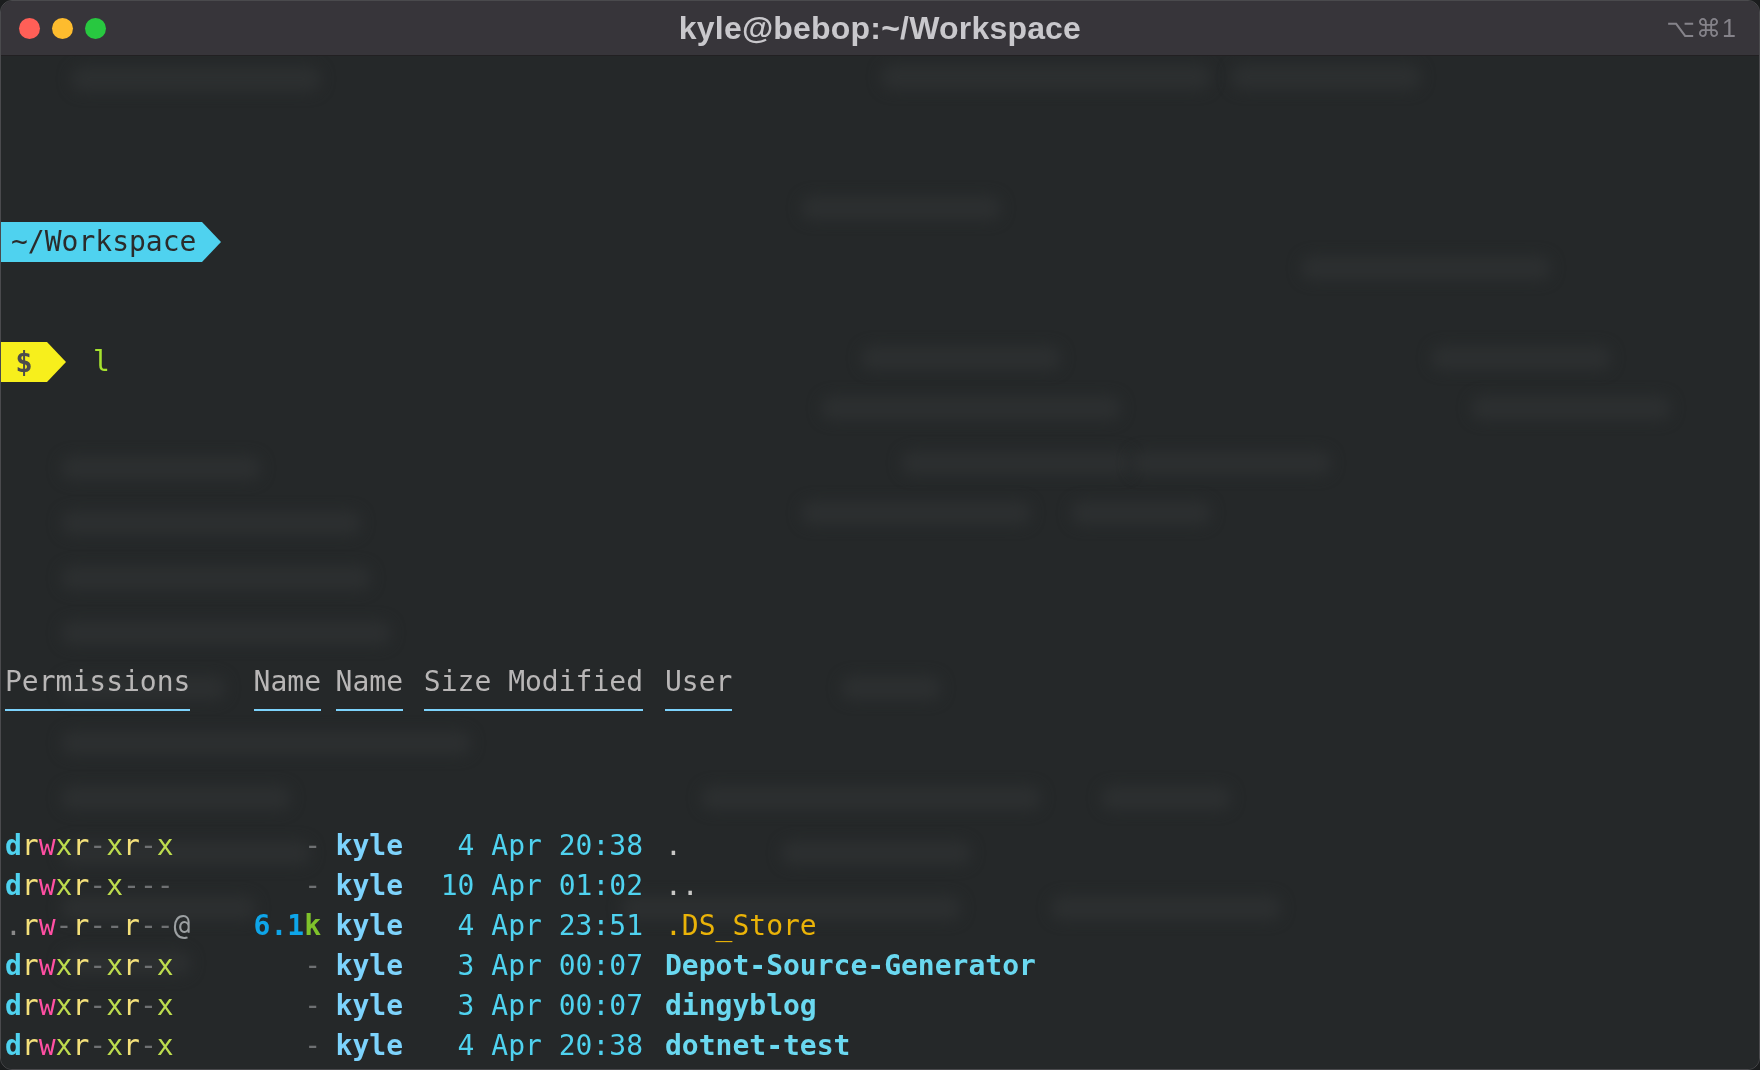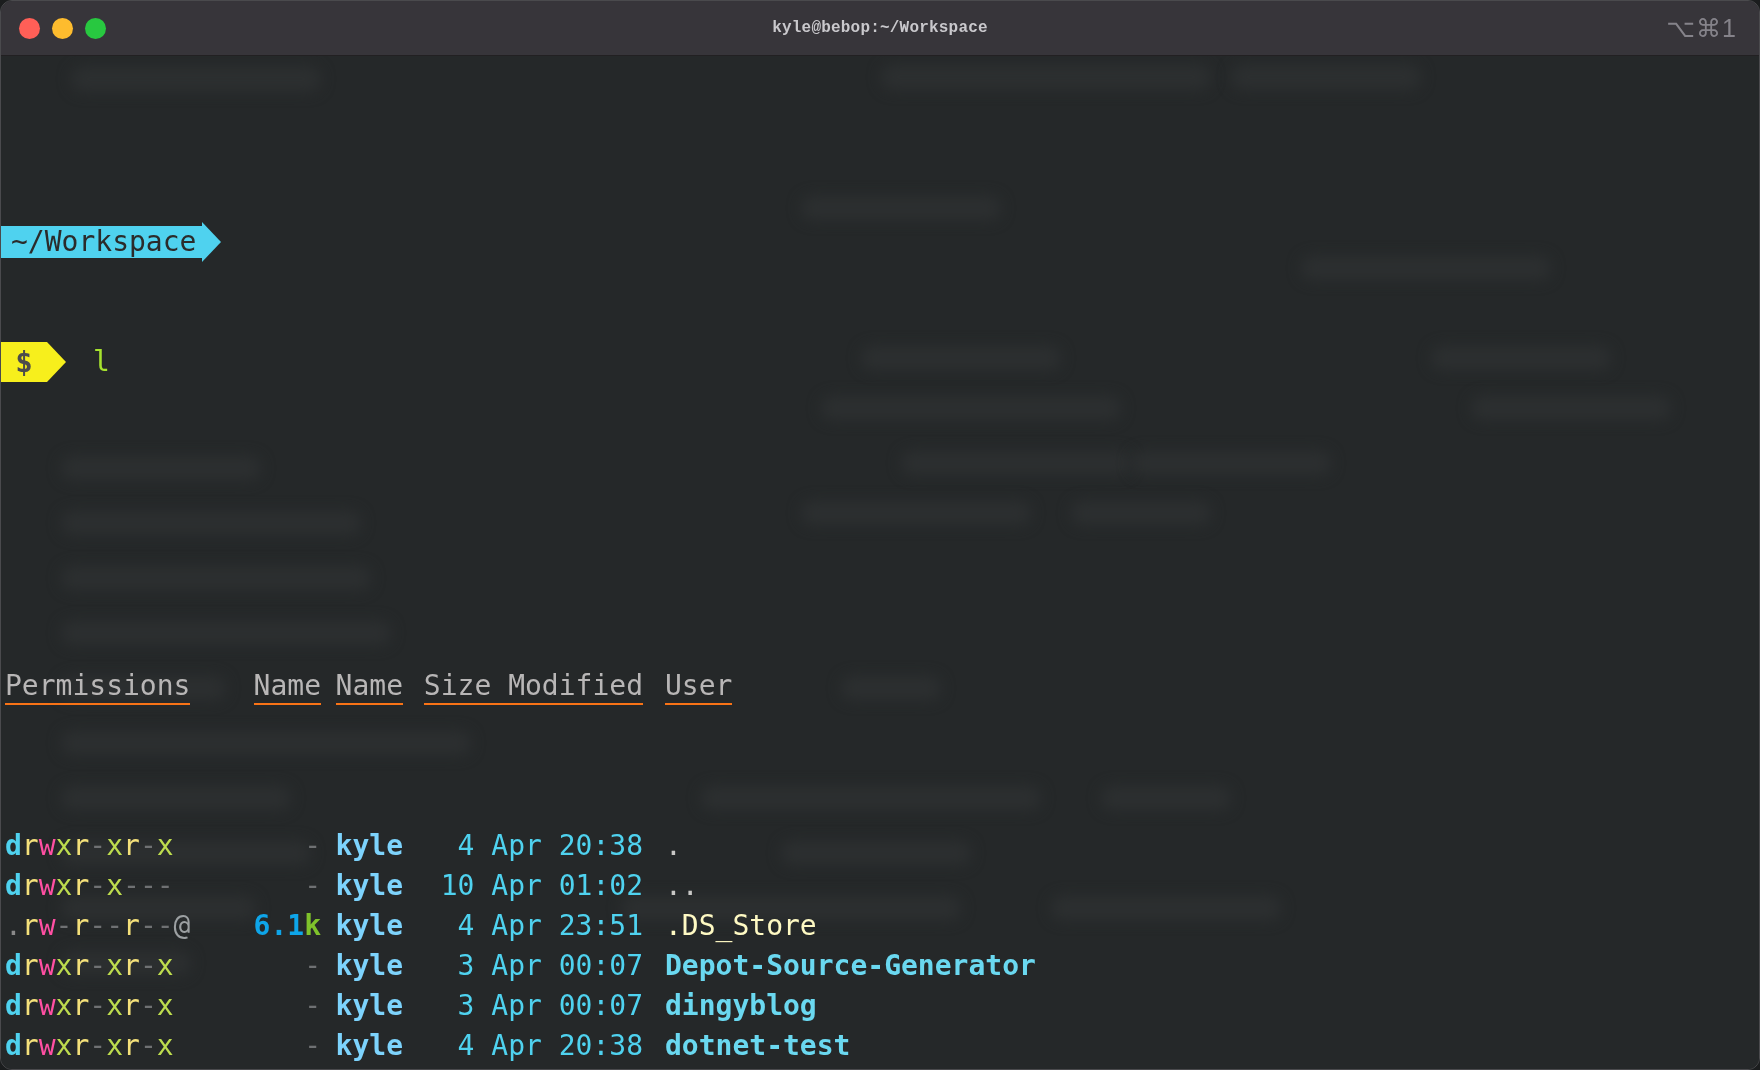"kyle@bebop:~/Workspace" #title-text { font-family: Liberation Mono, monospace -> Liberation Sans, sans-serif; font-size: 16px -> 32px }
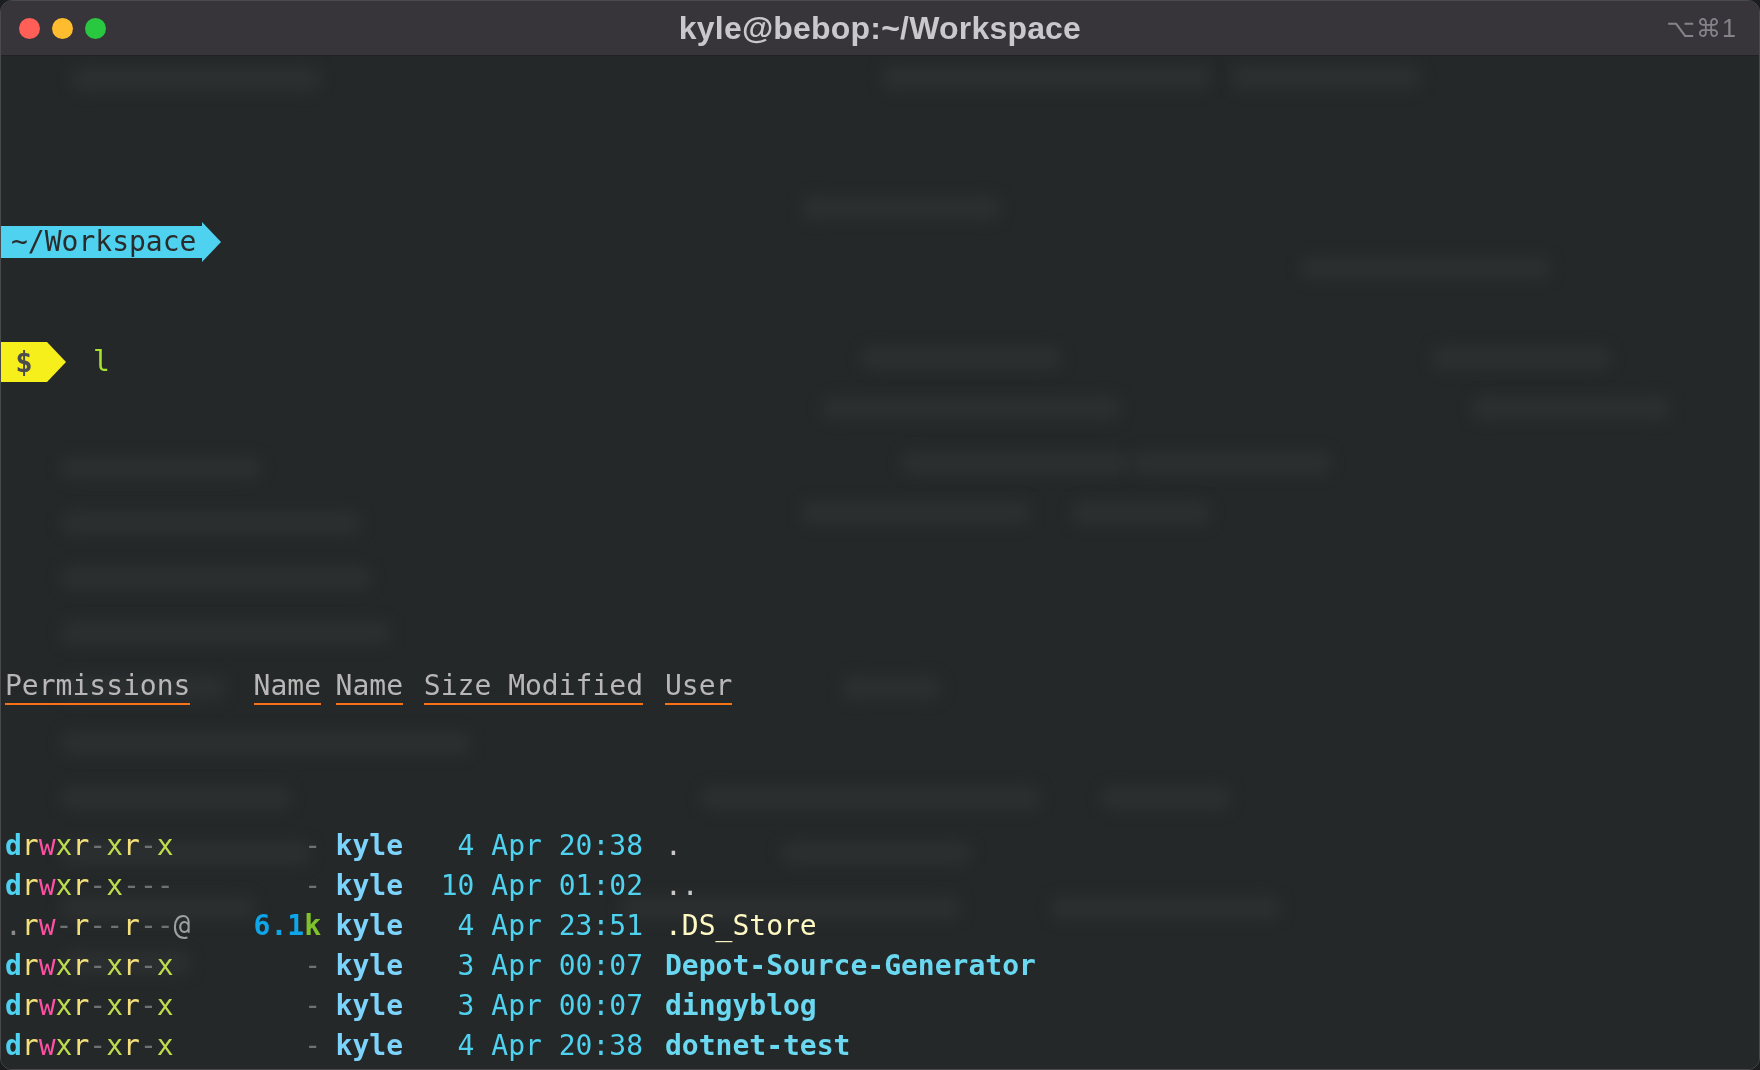"~/Workspace" .pl-path { height: 32px -> 40px }
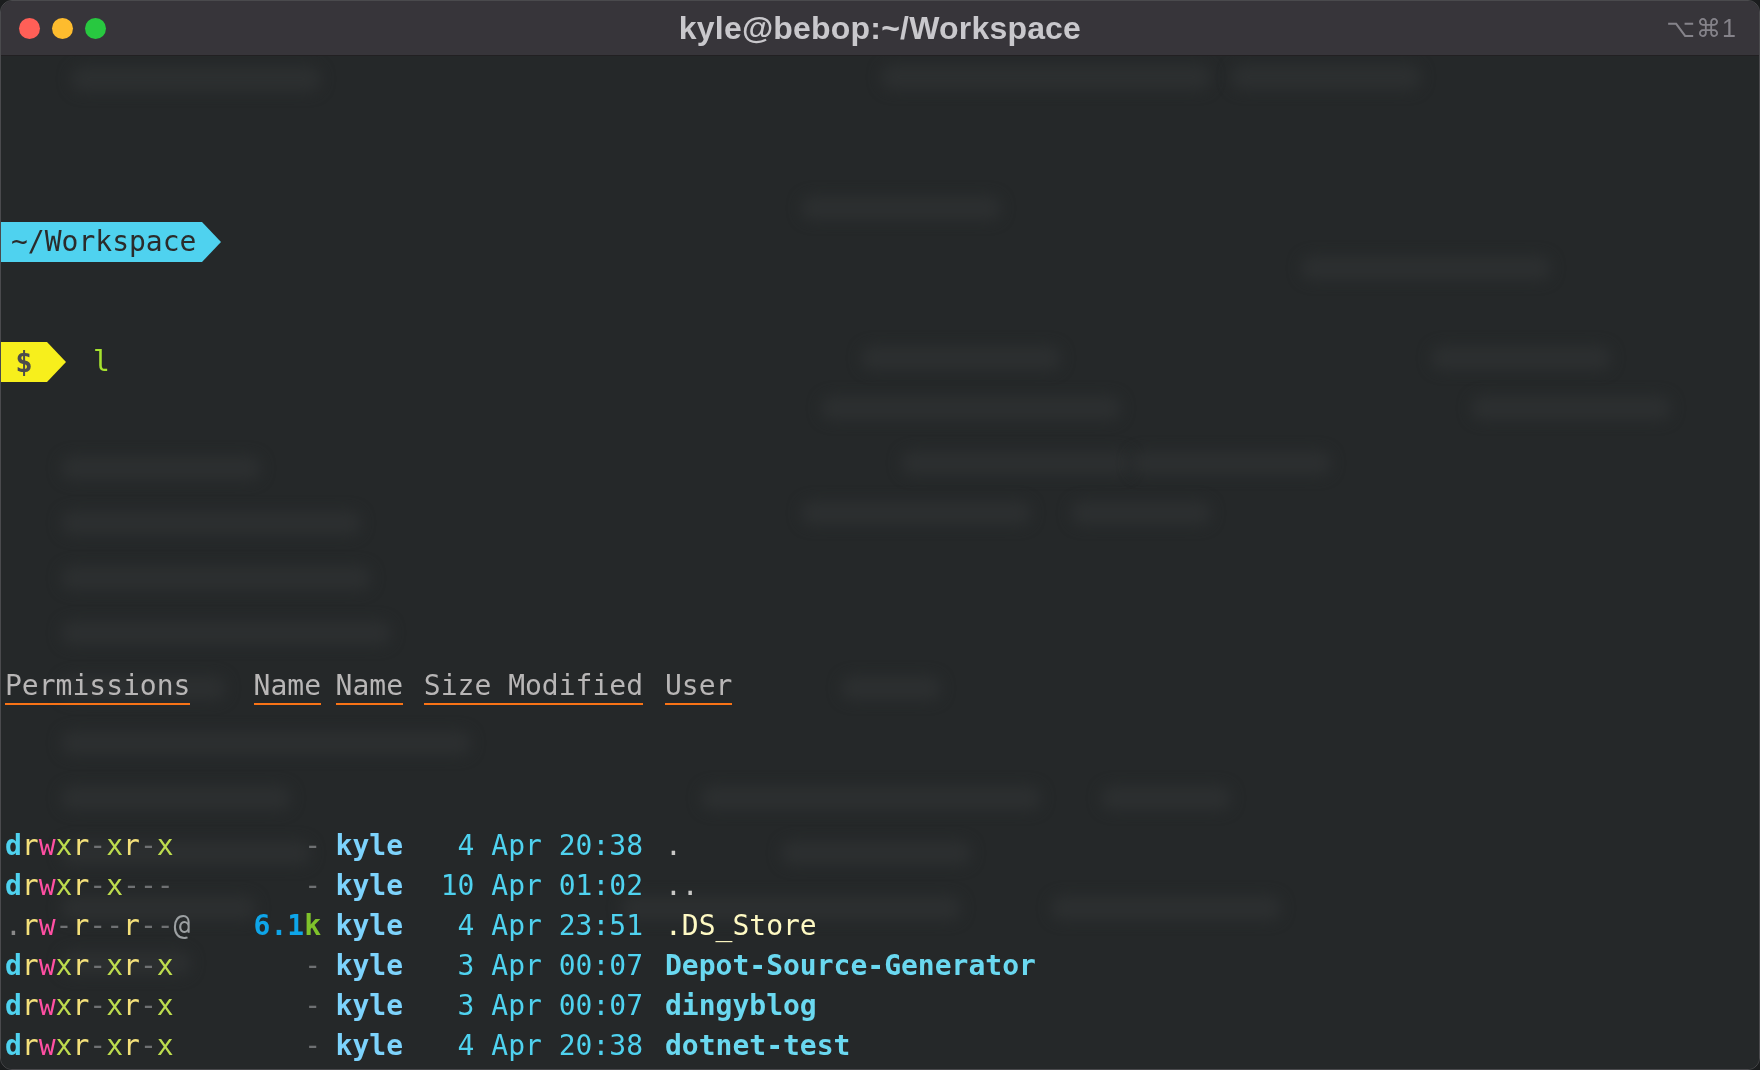"Permissions" .hdr-u { border-bottom: 2px solid #f97316 -> 2px solid #7dd3fc; padding-bottom: 2px -> 12px }
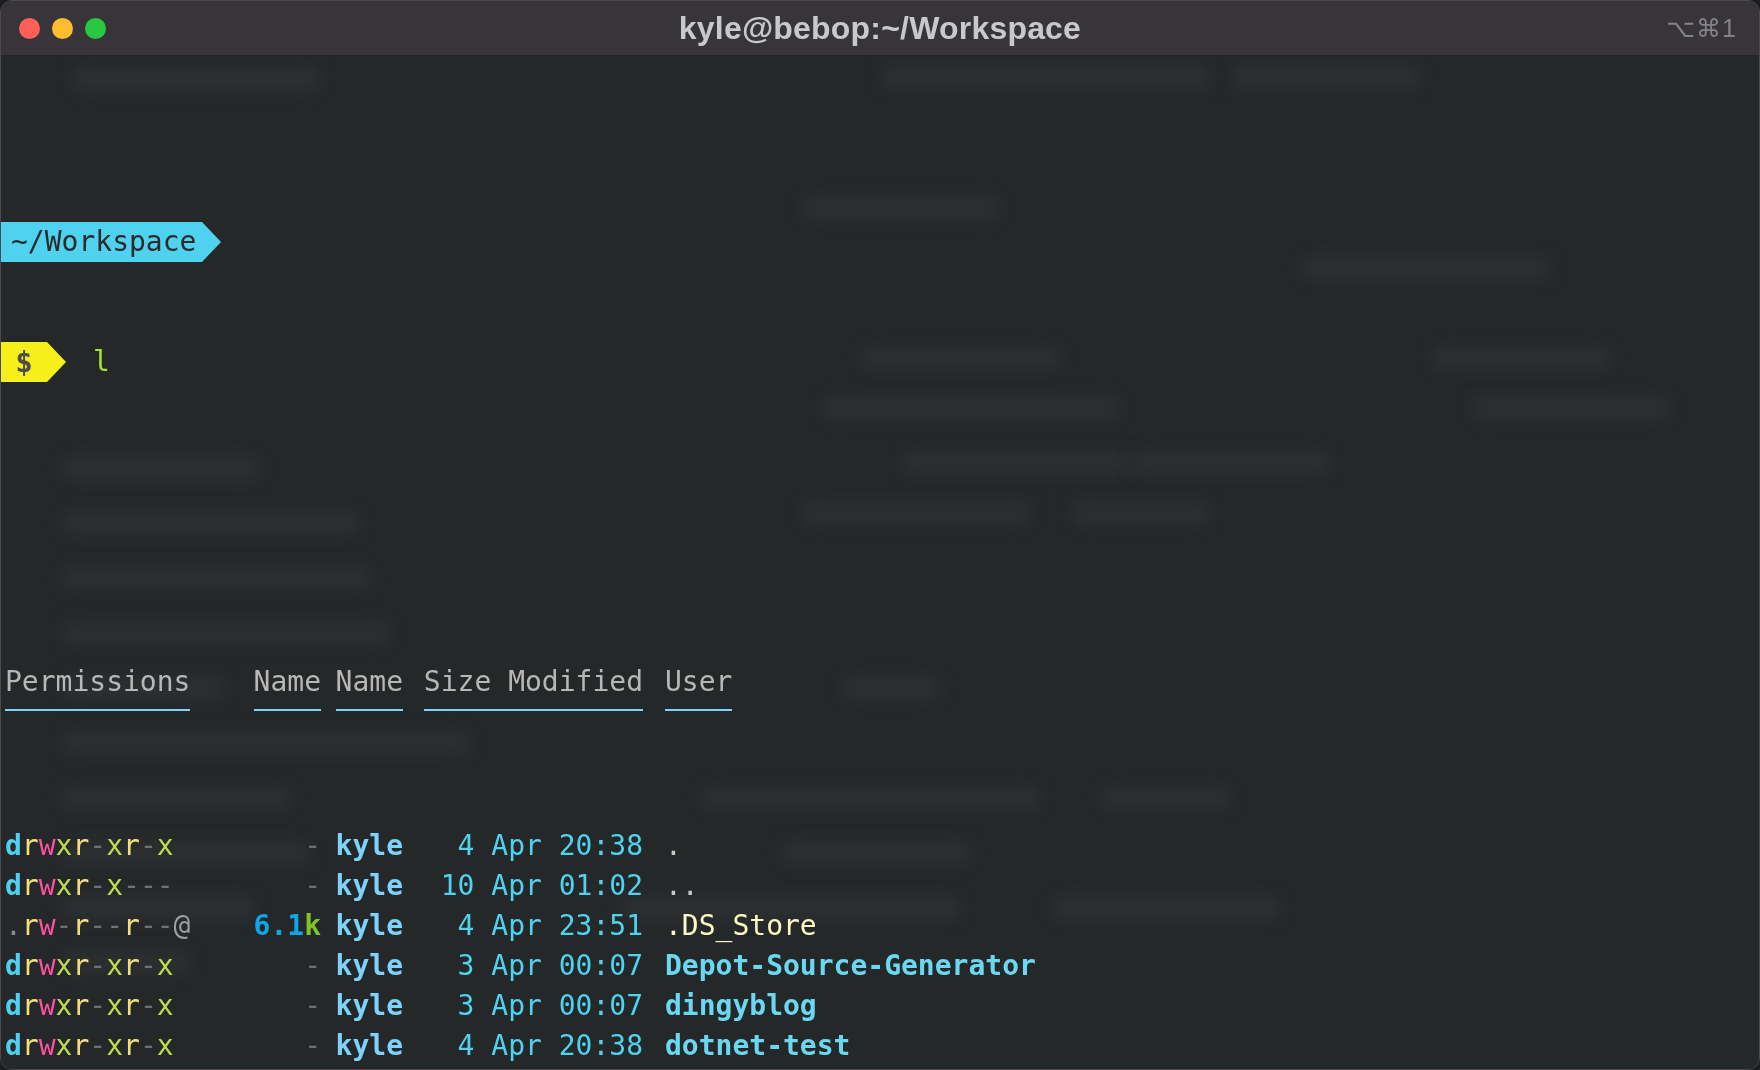".DS_Store" .nm-file { color: #fef9c3 -> #eab308 }
